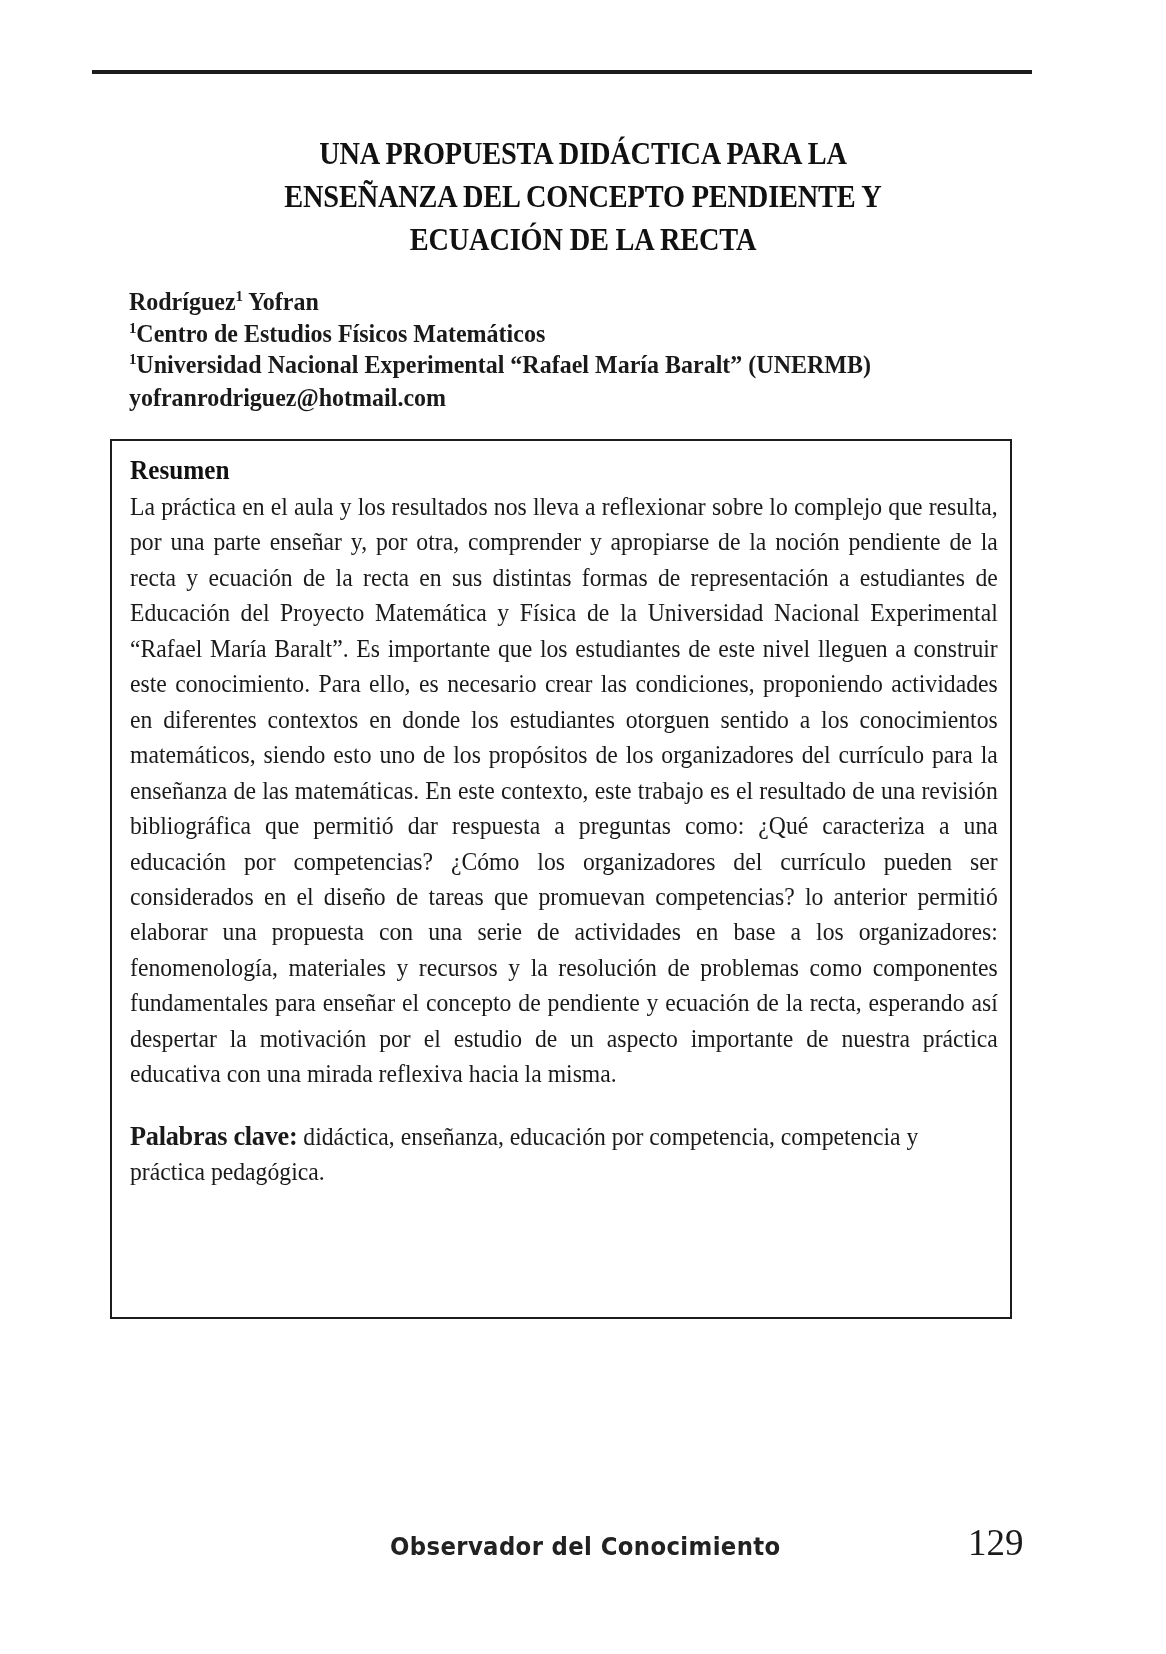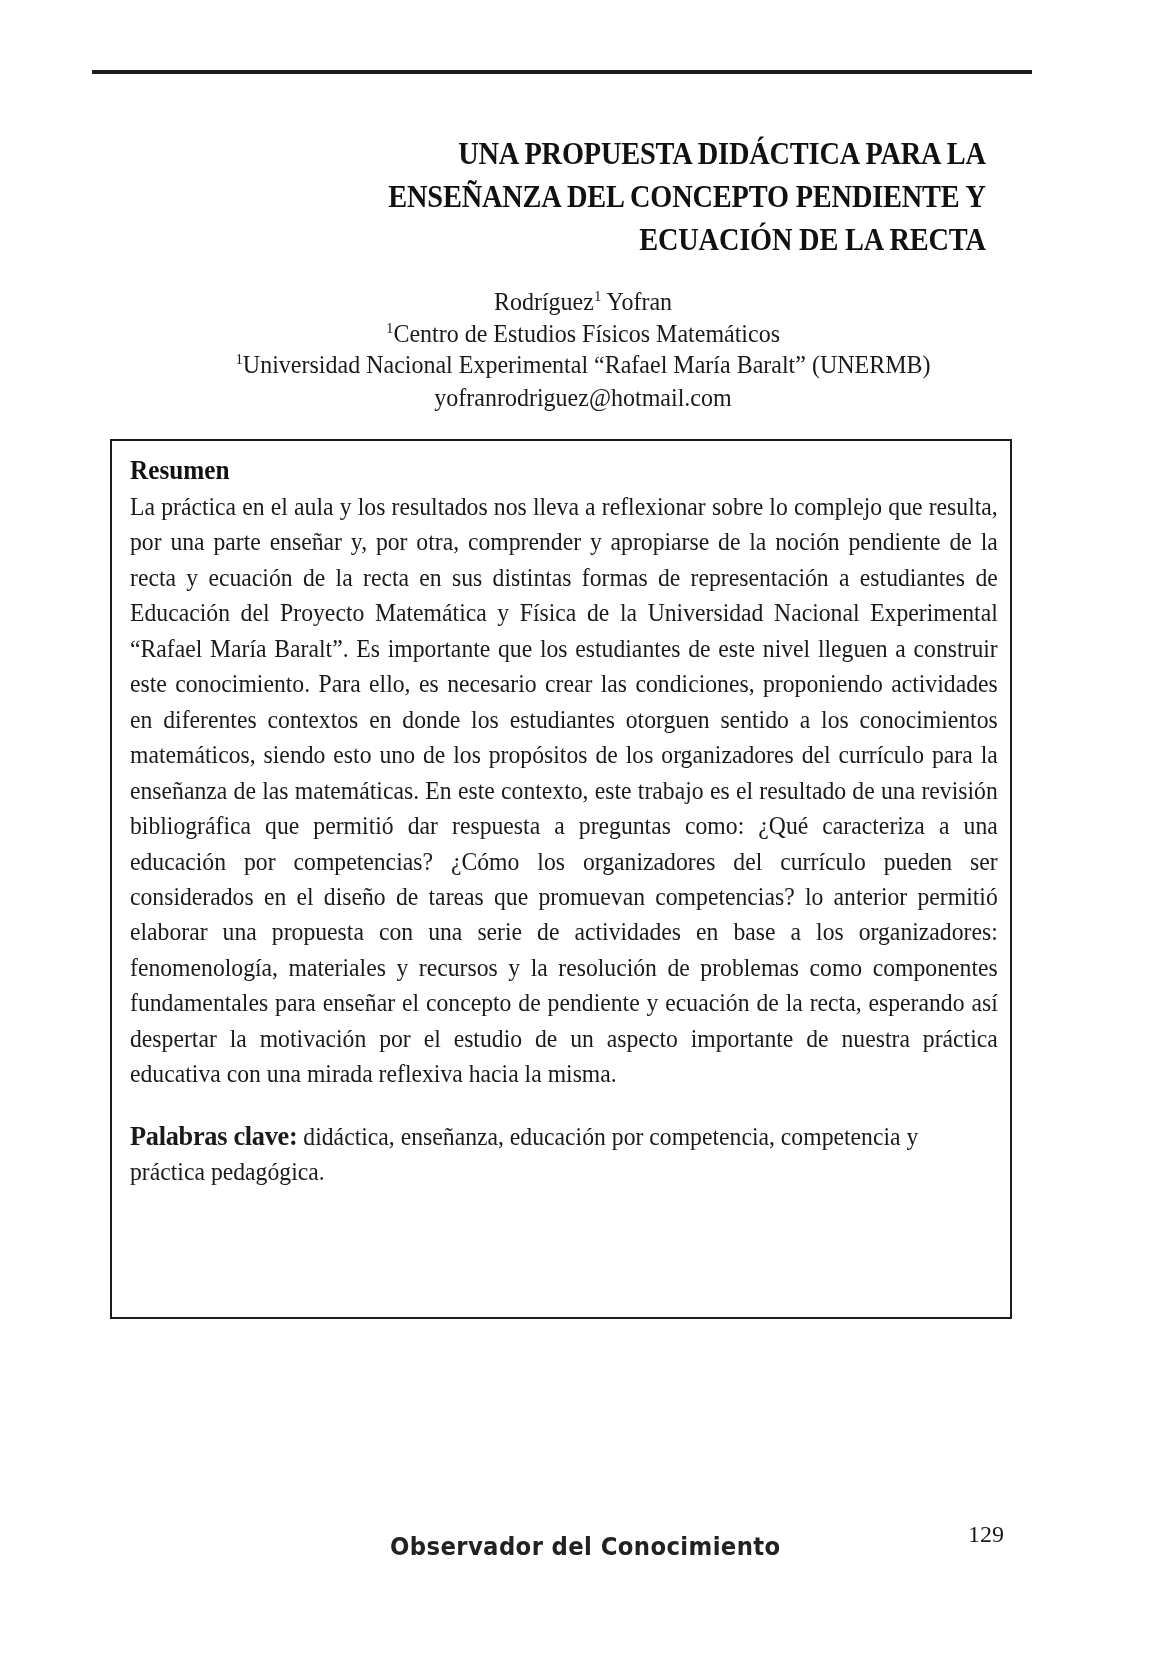"UNA PROPUESTA DIDÁCTICA PARA LA" .title-block { text-align: right -> center }
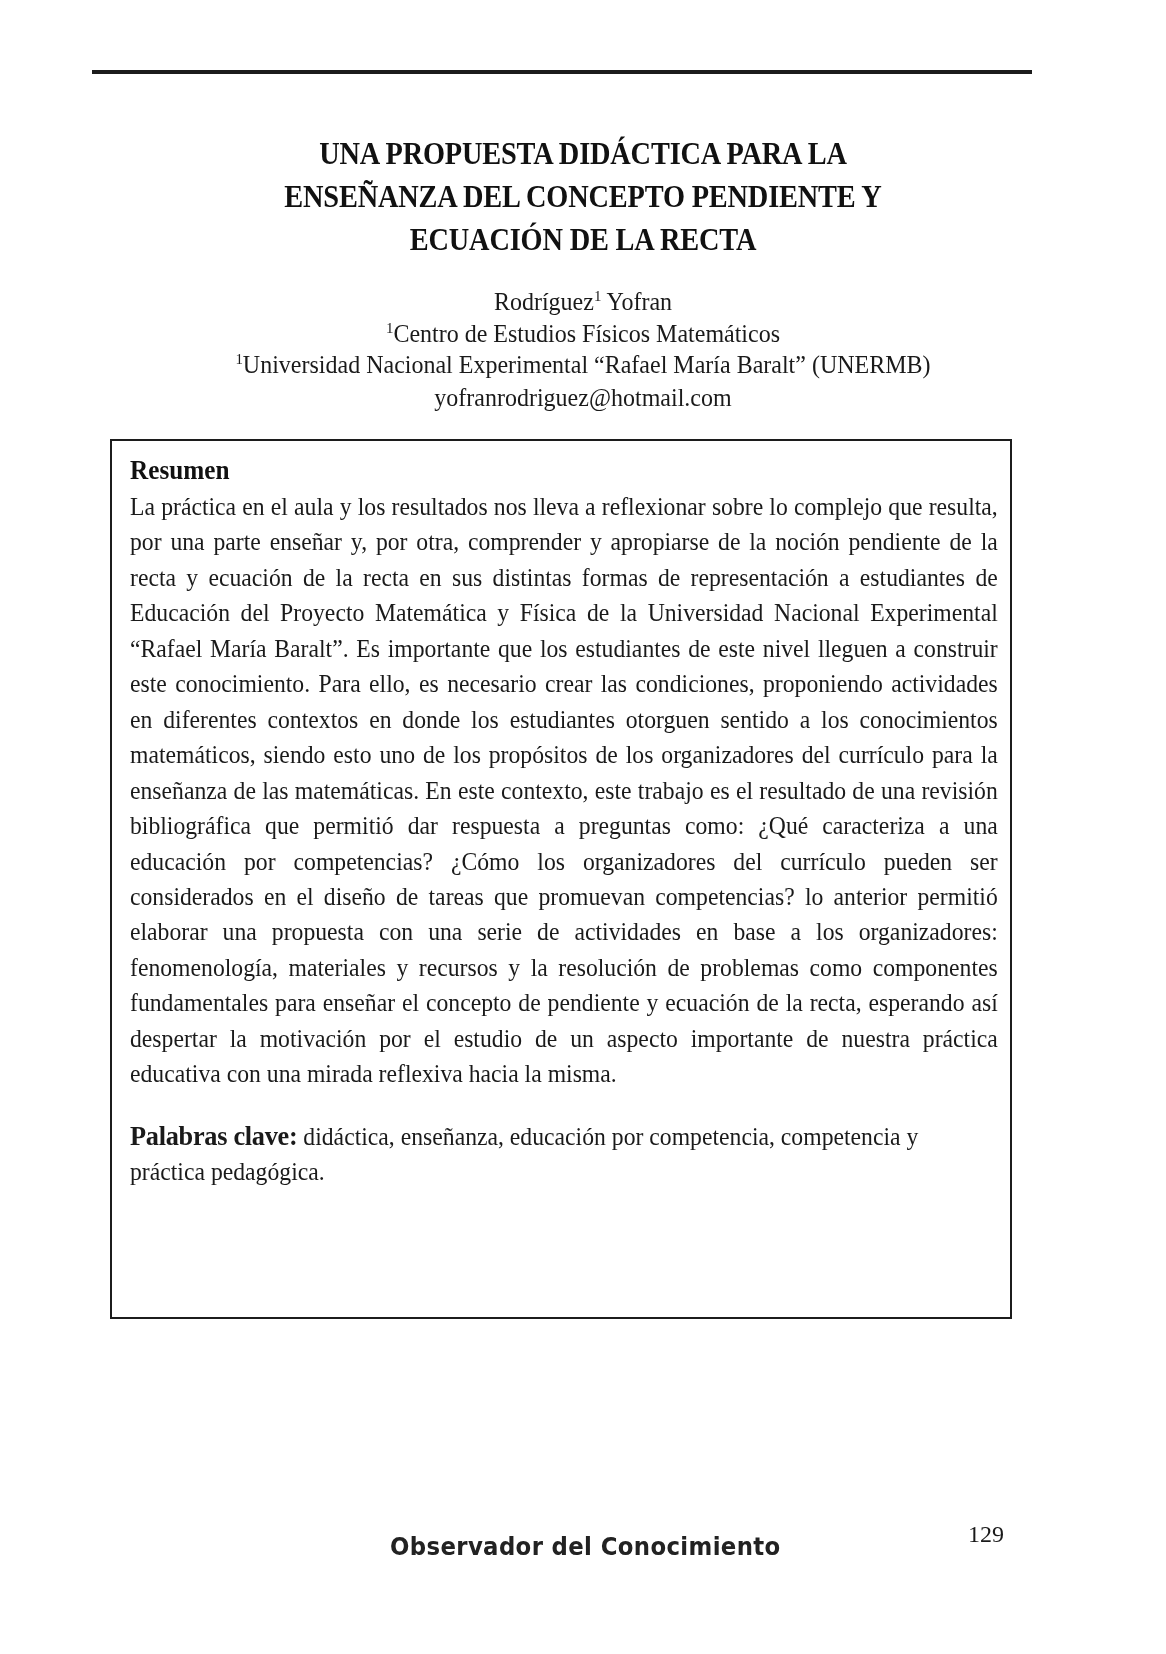"Rodríguez1 Yofran" .author-block { font-weight: none -> bold; text-align: center -> none }
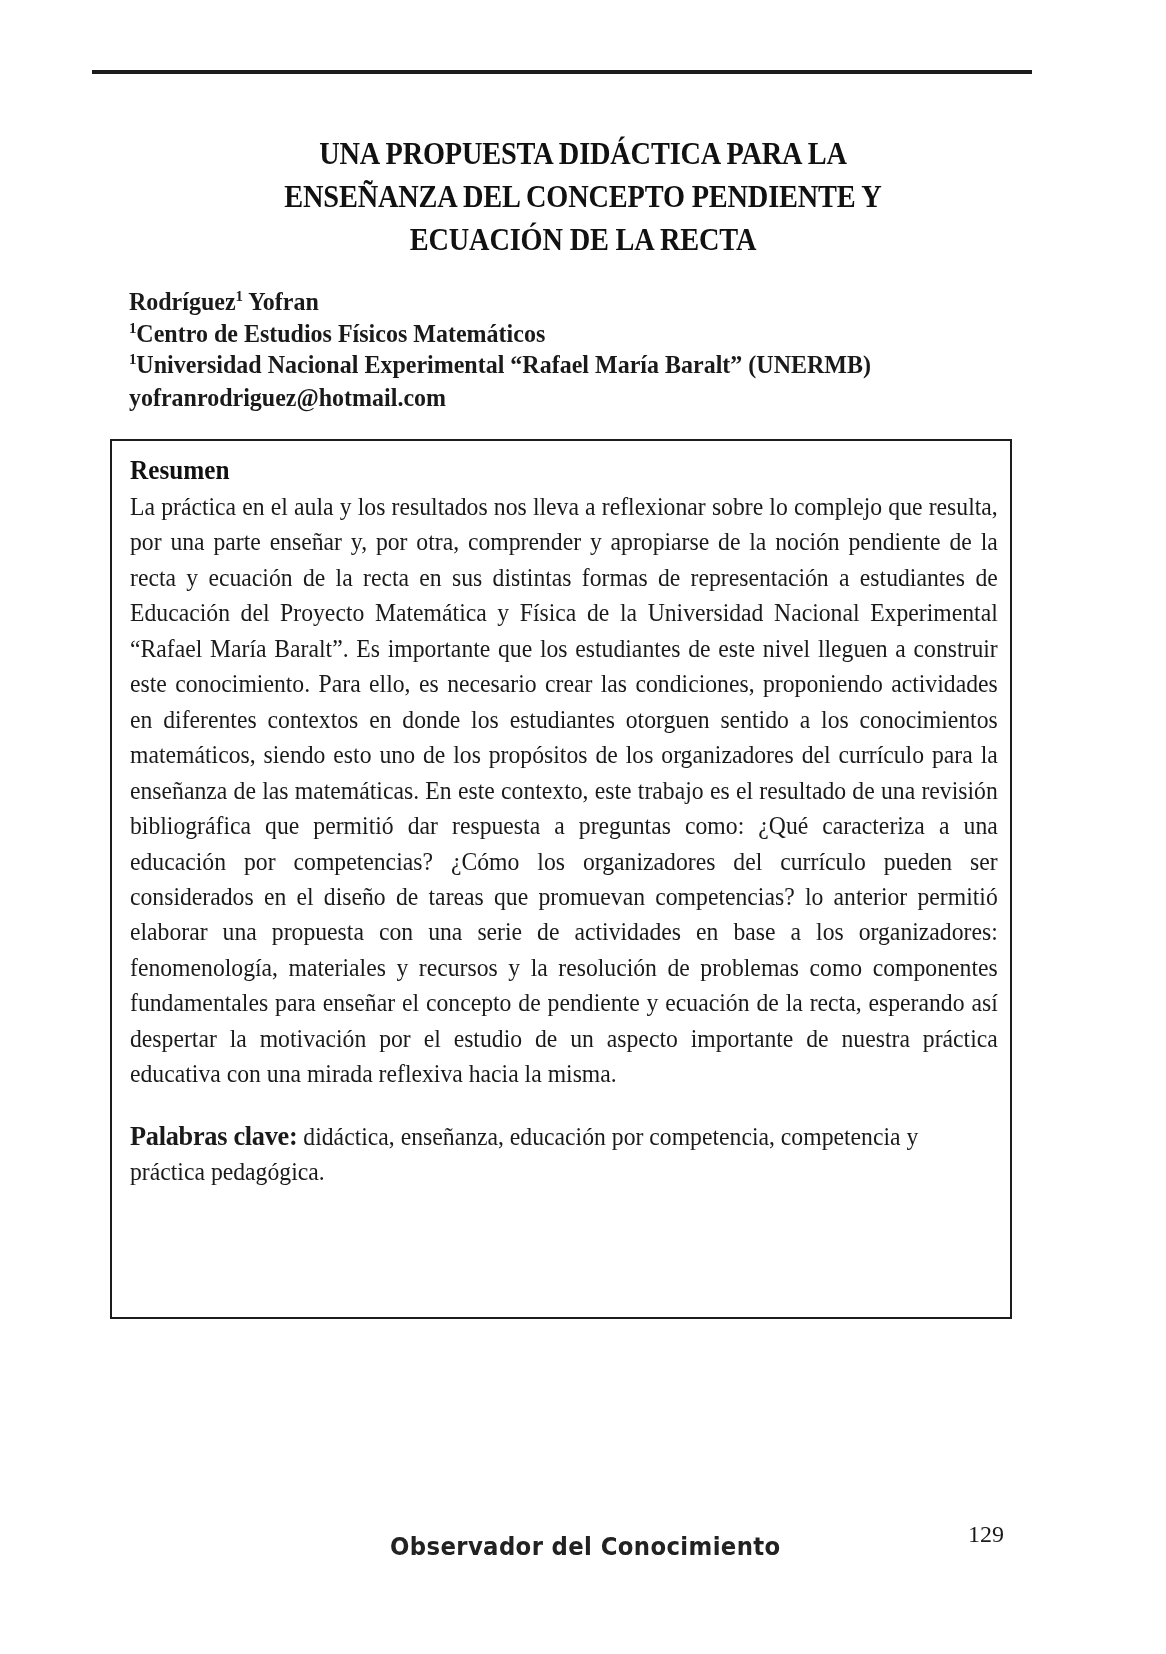"129" .footer-pageno { font-size: 24px -> 37px }
